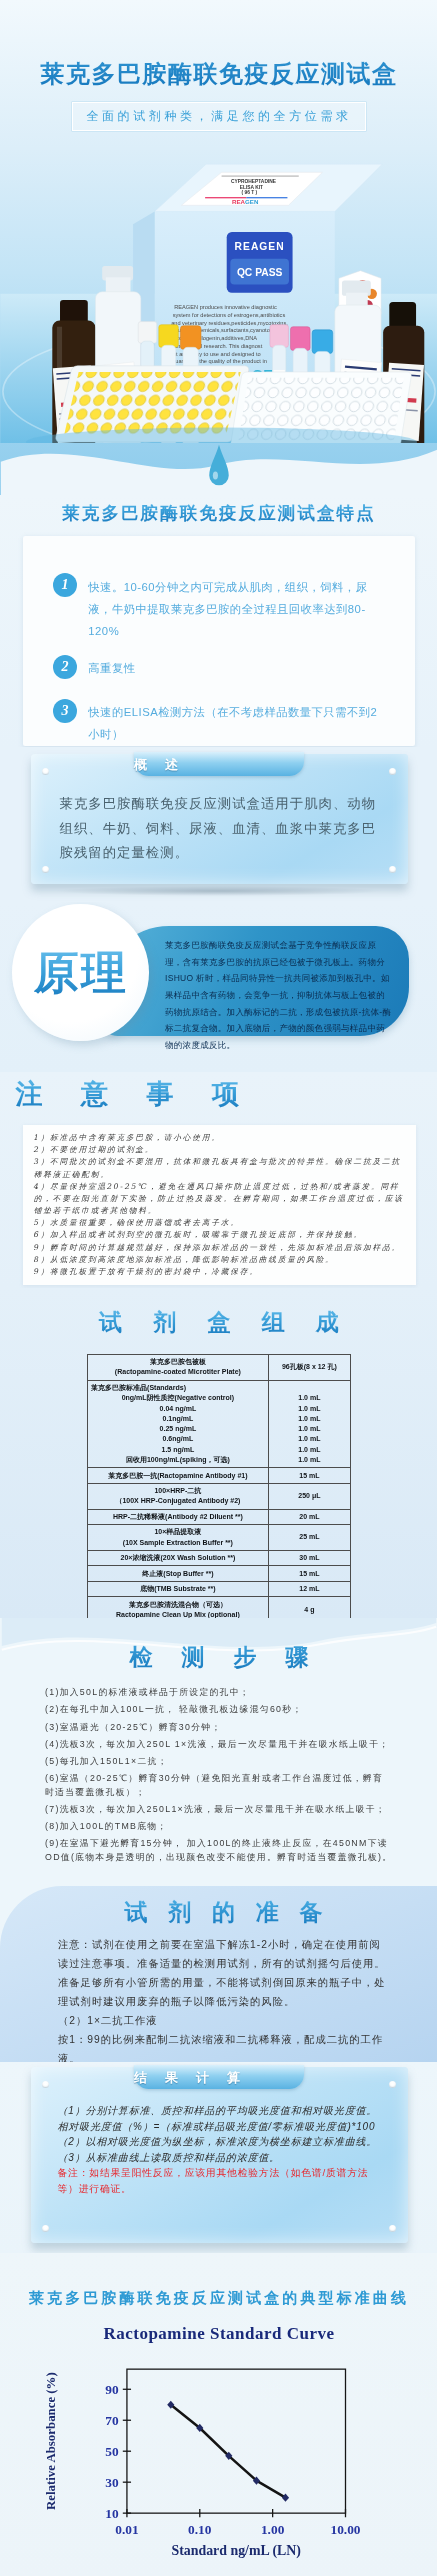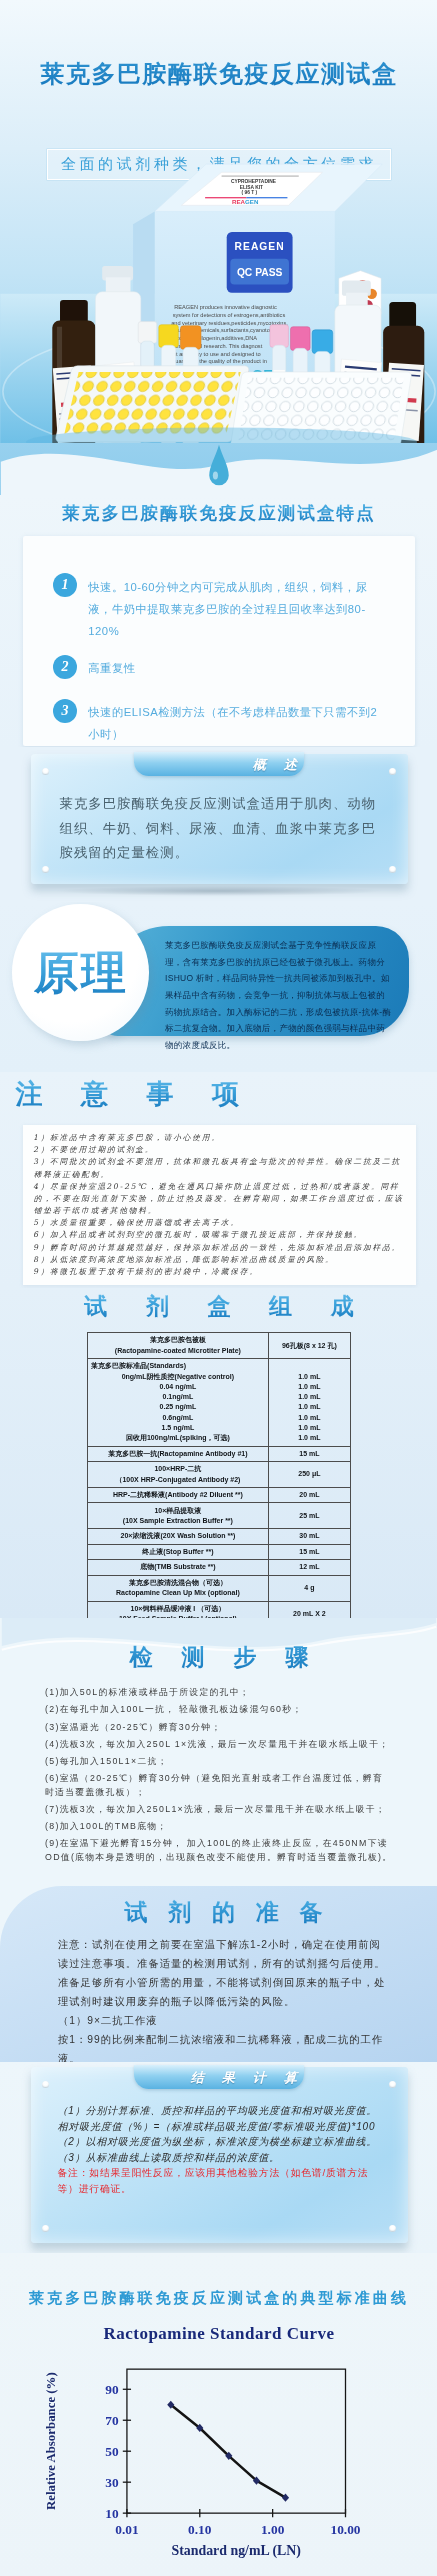"全面的试剂种类，满足您的全方位需求" .hero-sub { font-size: 15px -> 12px; margin-top: 47px -> none }
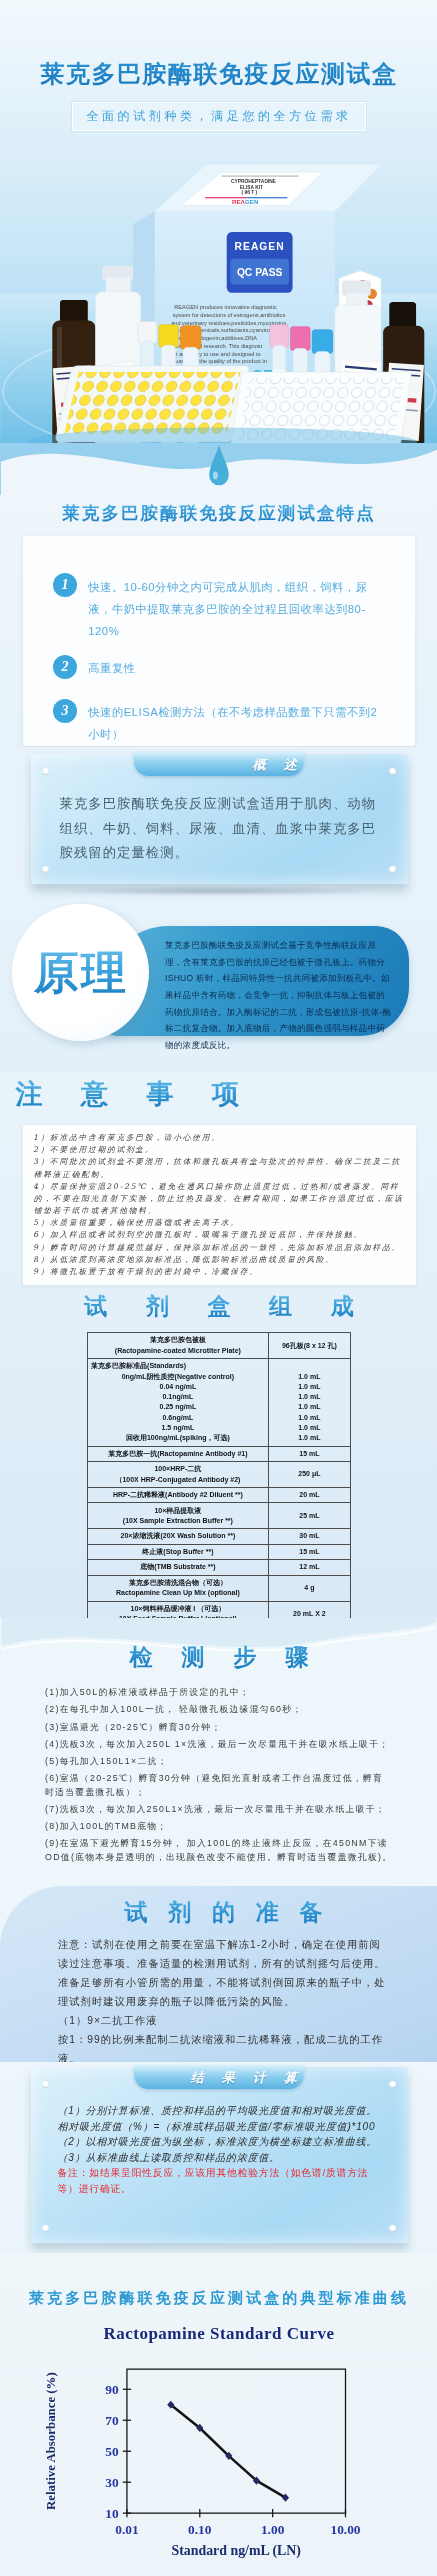"概 述" .panel-tab { font-style: italic -> none; text-align: right -> left }
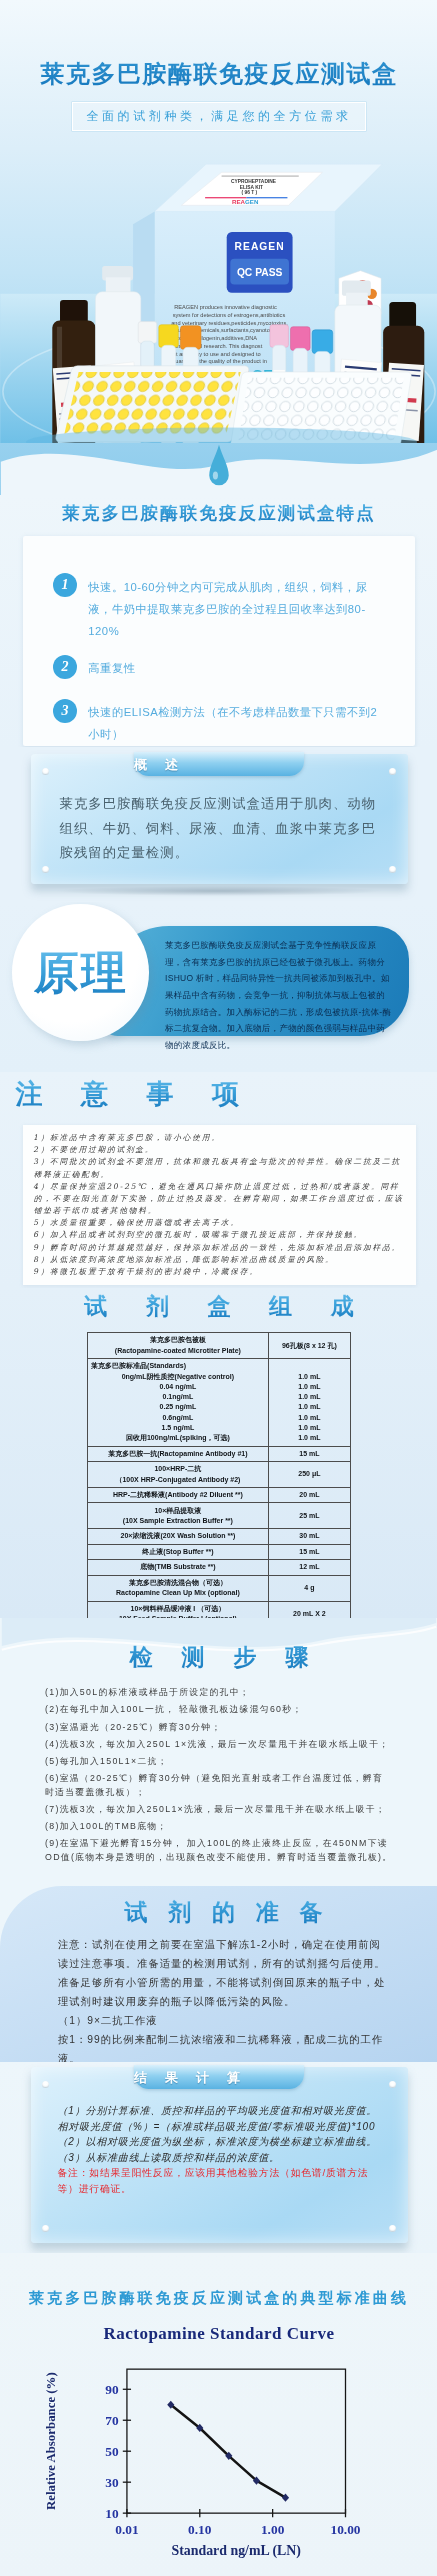"试 剂 盒 组 成" .kit-heading { font-family: Liberation Mono, monospace -> none; margin: 0 -> 16px }
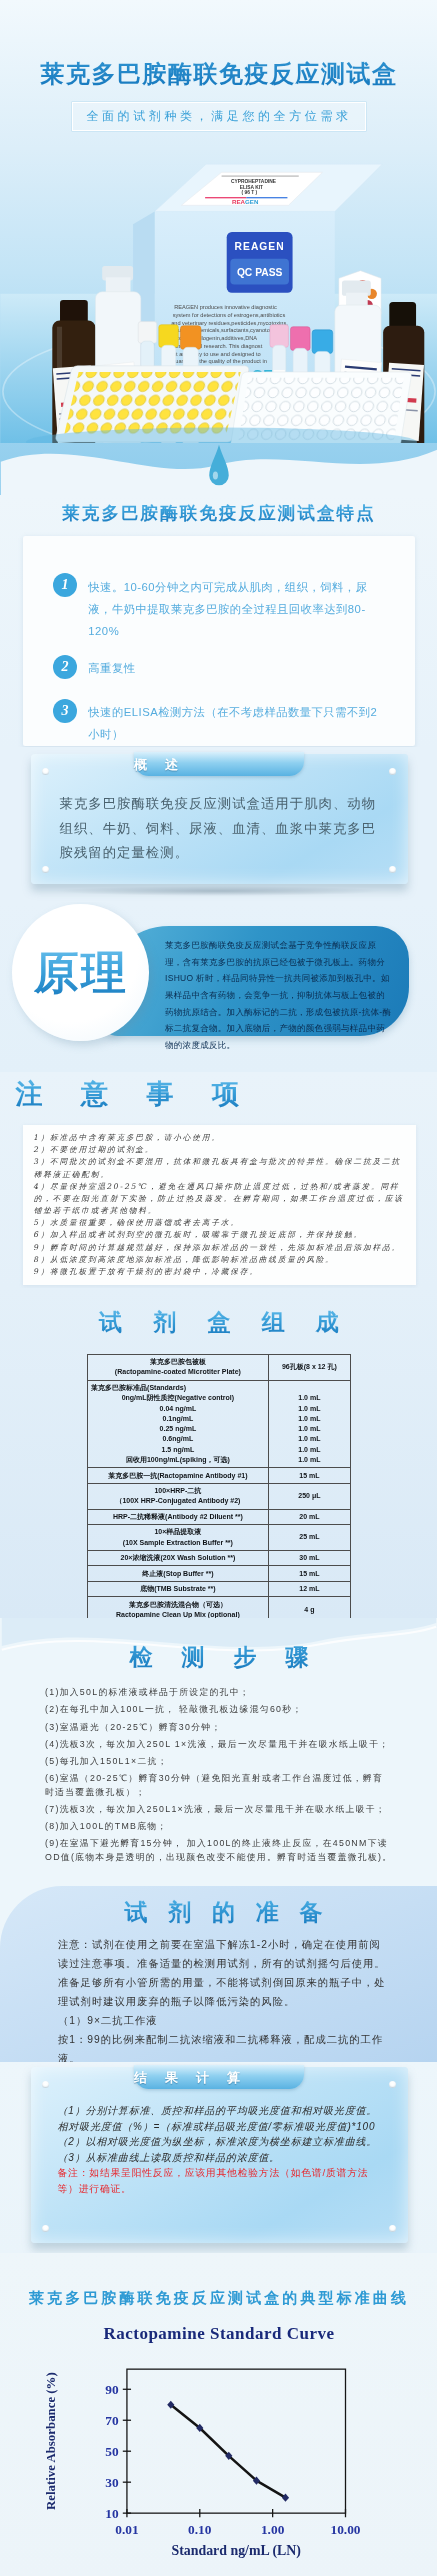"（1）9×二抗工作液" p.prep-line { text: 1）9 -> 2）1 }
